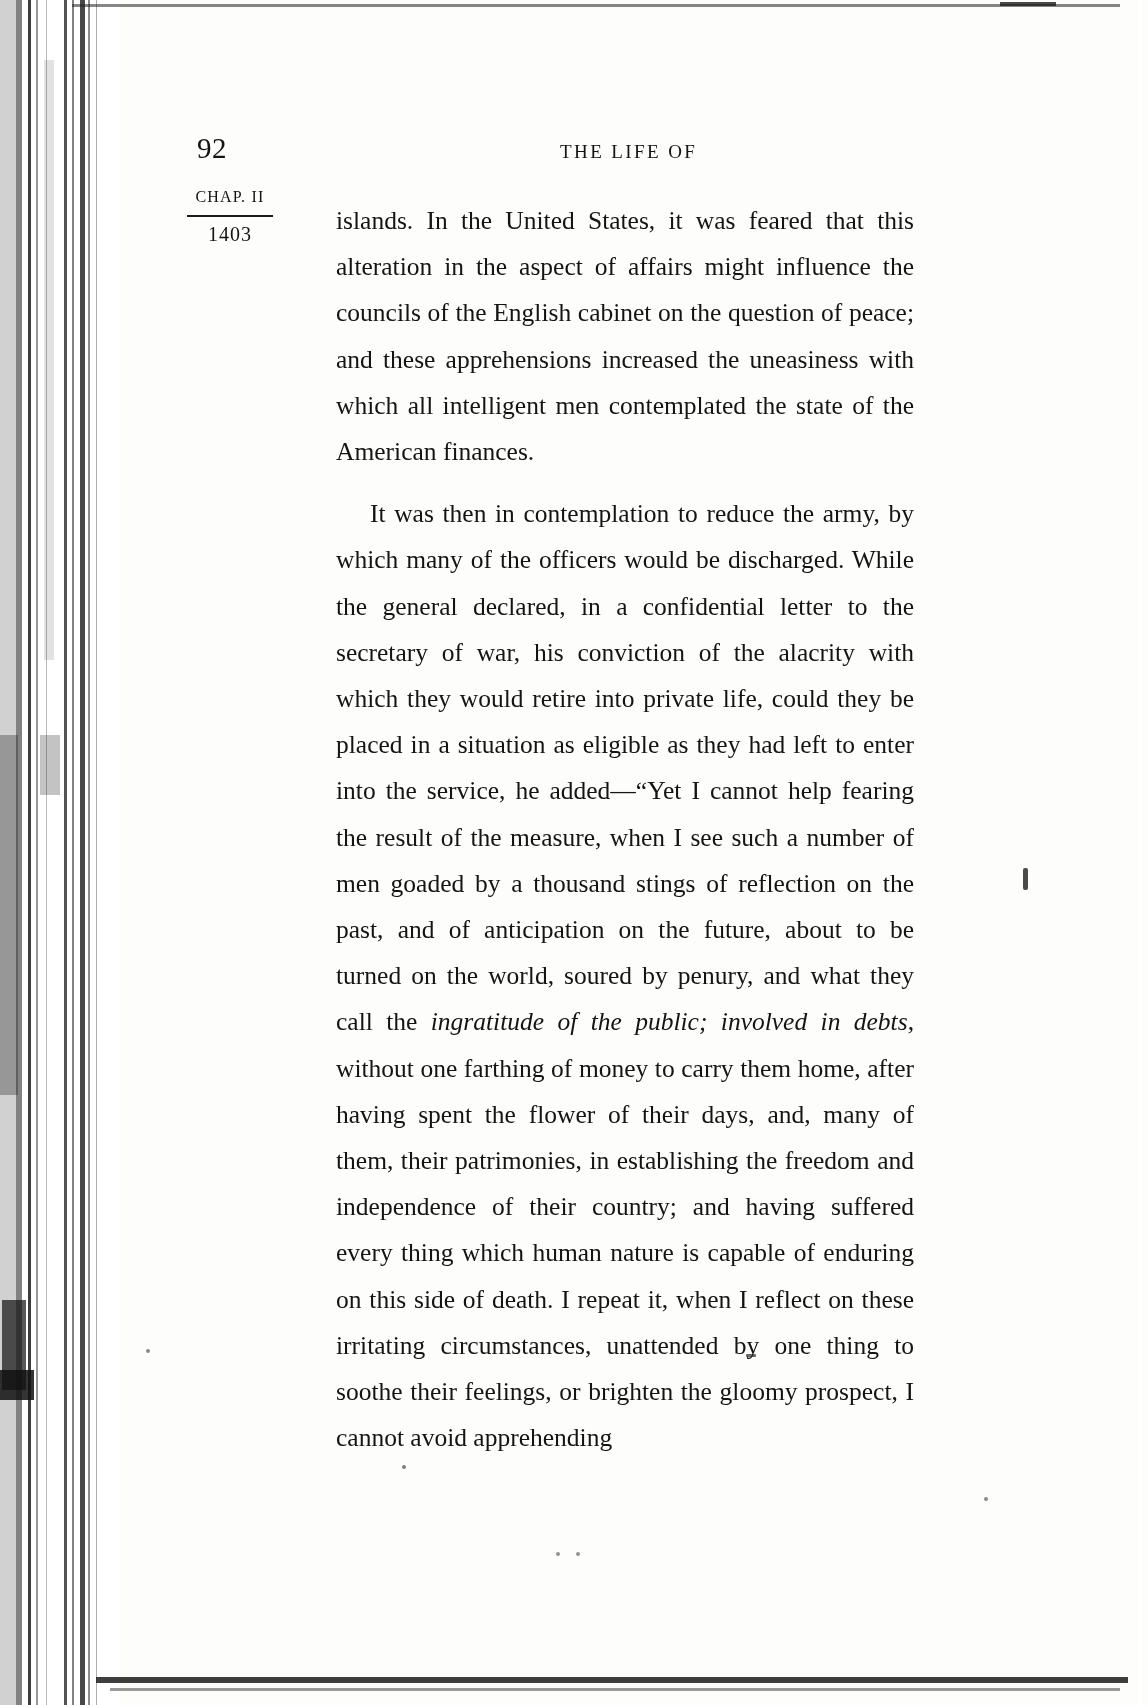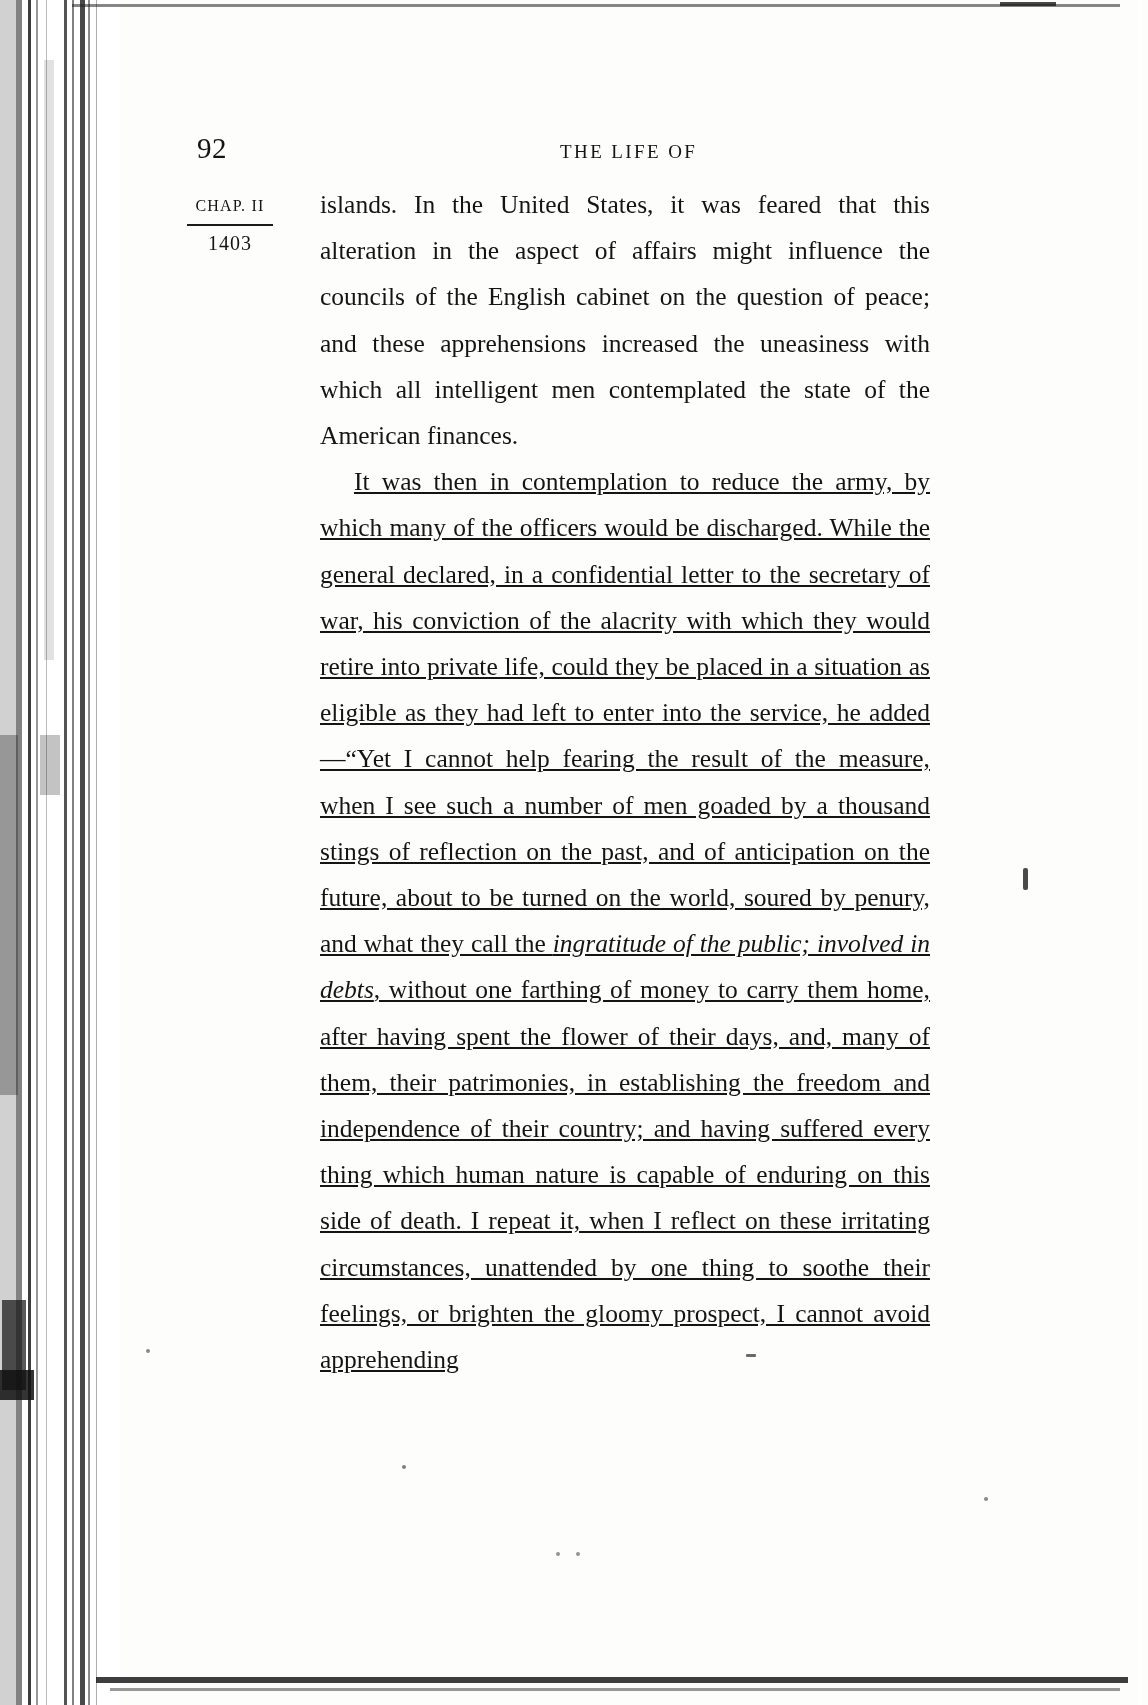"CHAP. II" .sidenote .chap { margin-top: 9px -> none }
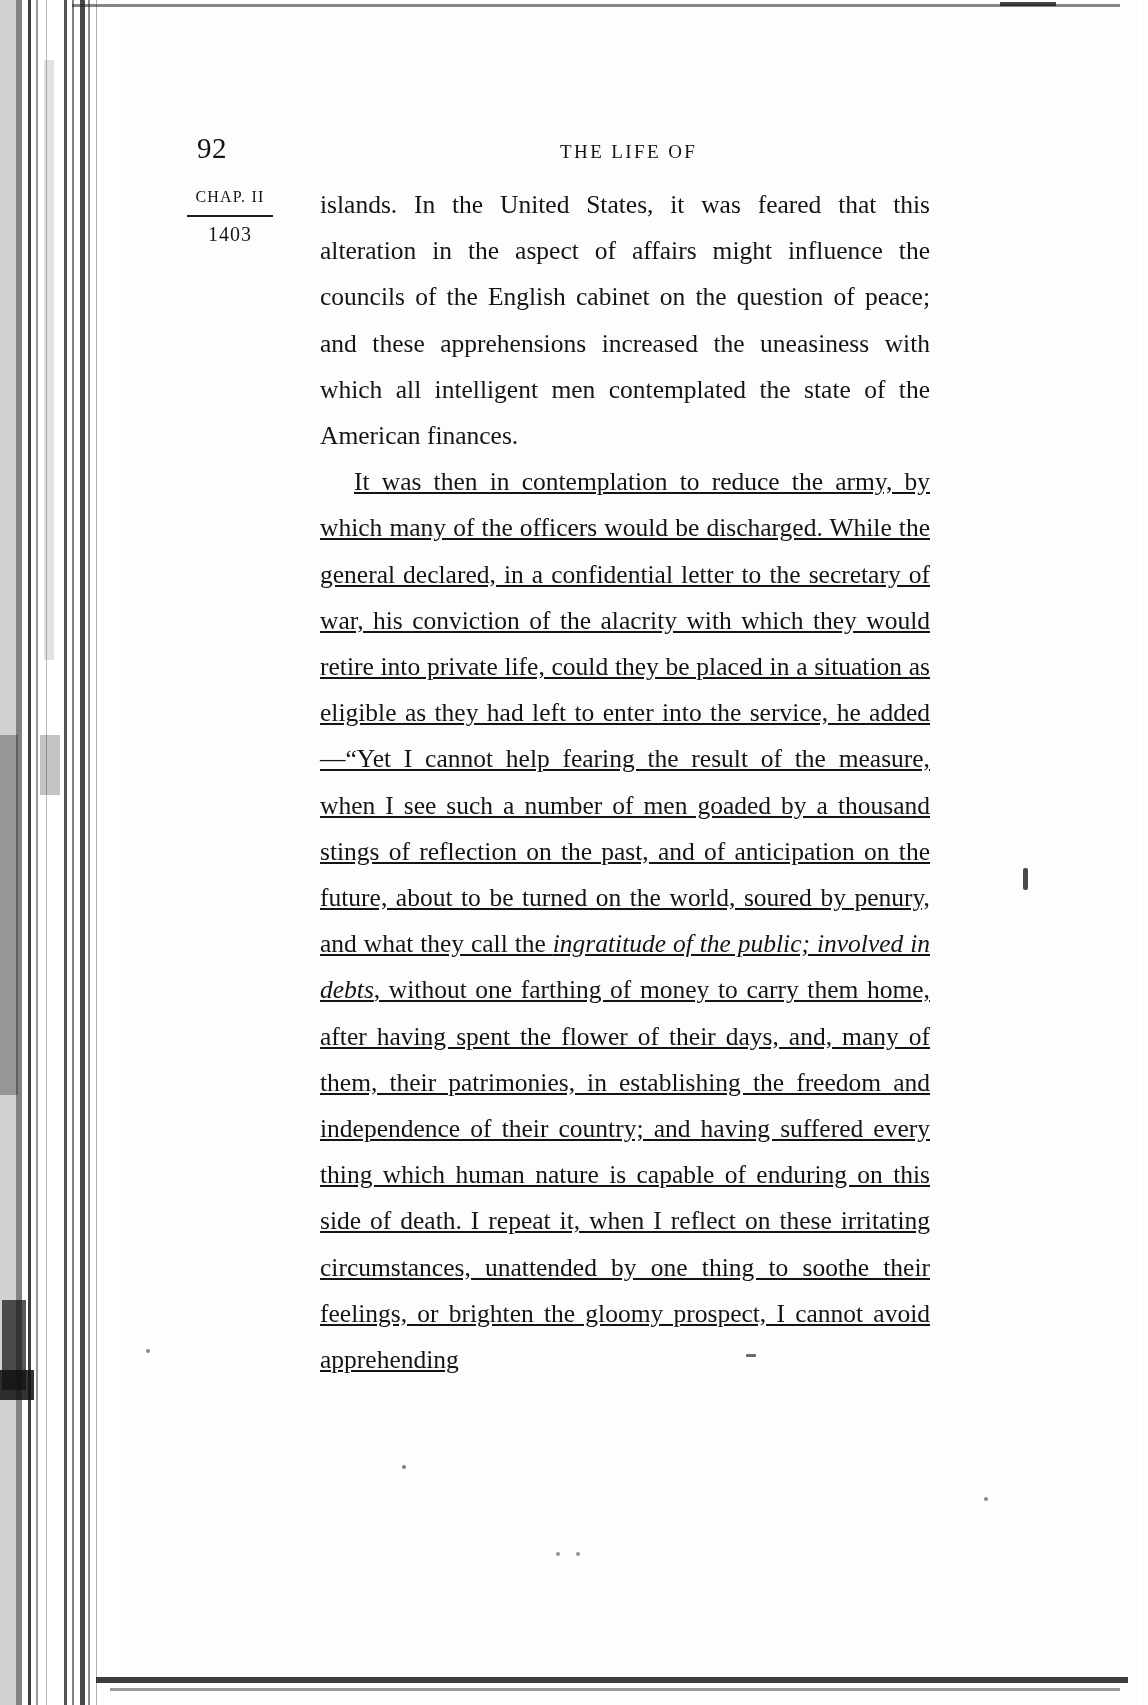"islands. In the United States," .column p { margin: 0 -> 16px }
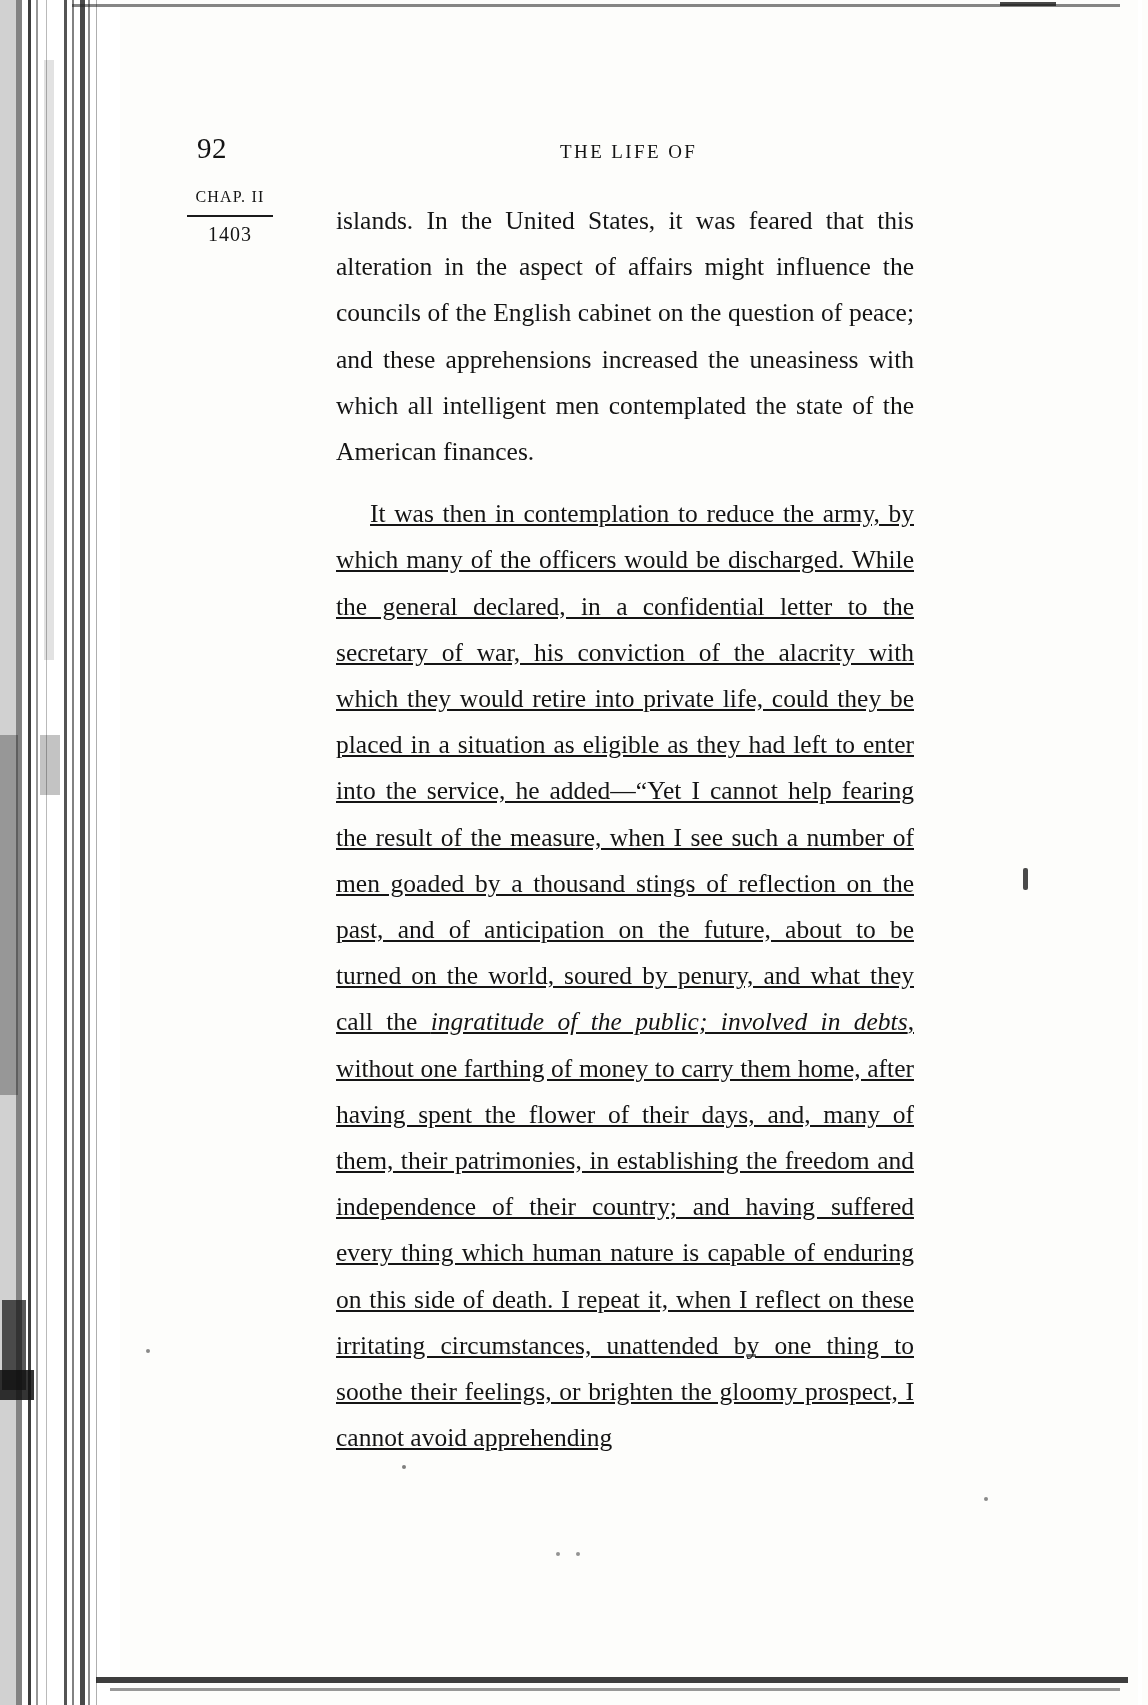"It was then in contemplation" .column p + p { text-decoration: underline -> none }
